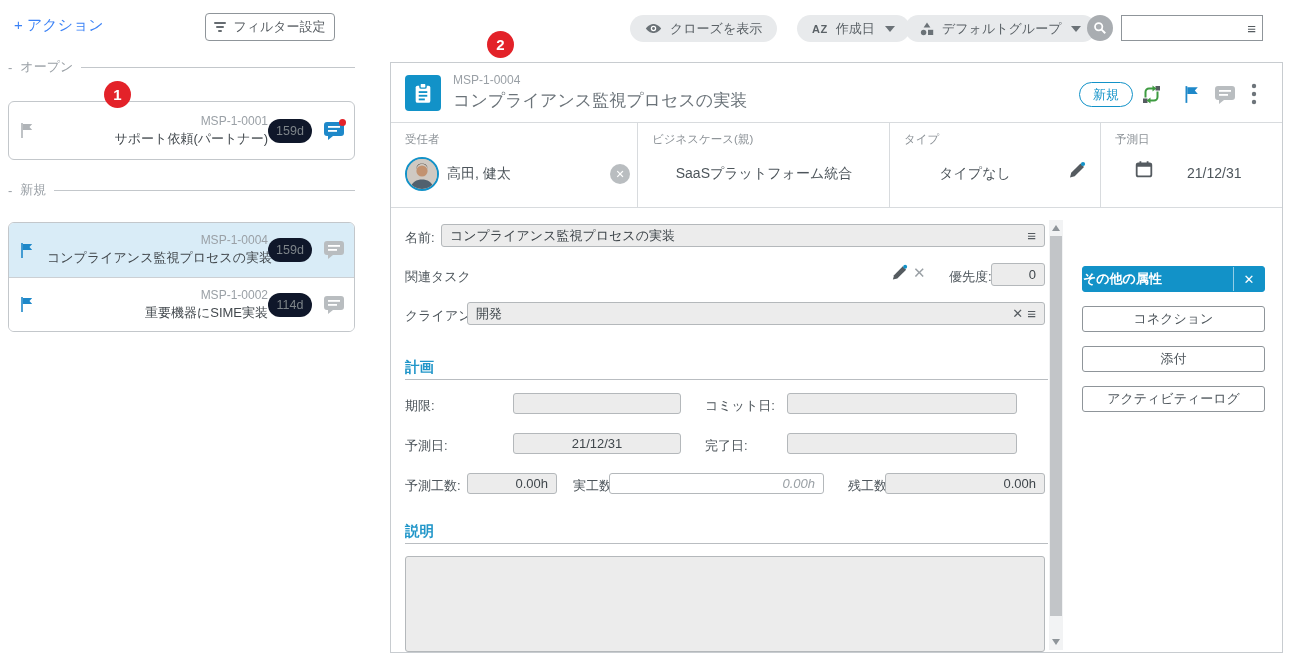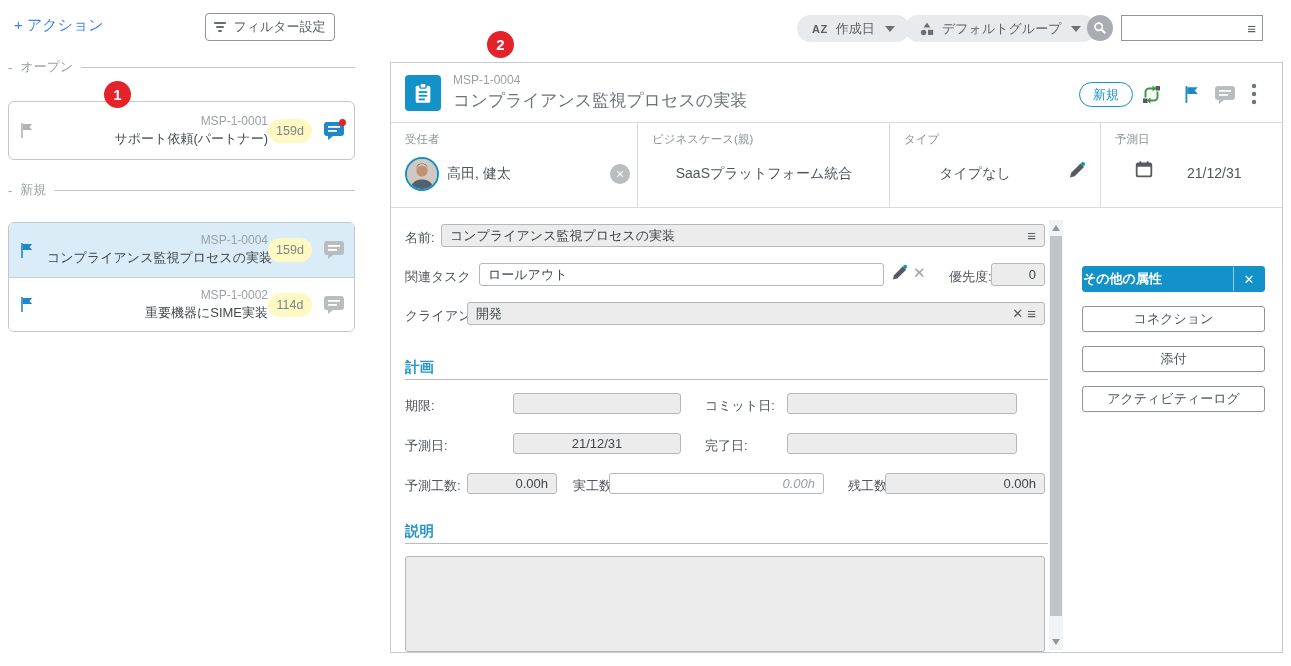"クローズを表示" div.abs { html: none -> <div> <span> <svg> <path></path> <circle></circle> <circle></circle> </svg> </span> <span>クローズを表示</span> </div> }
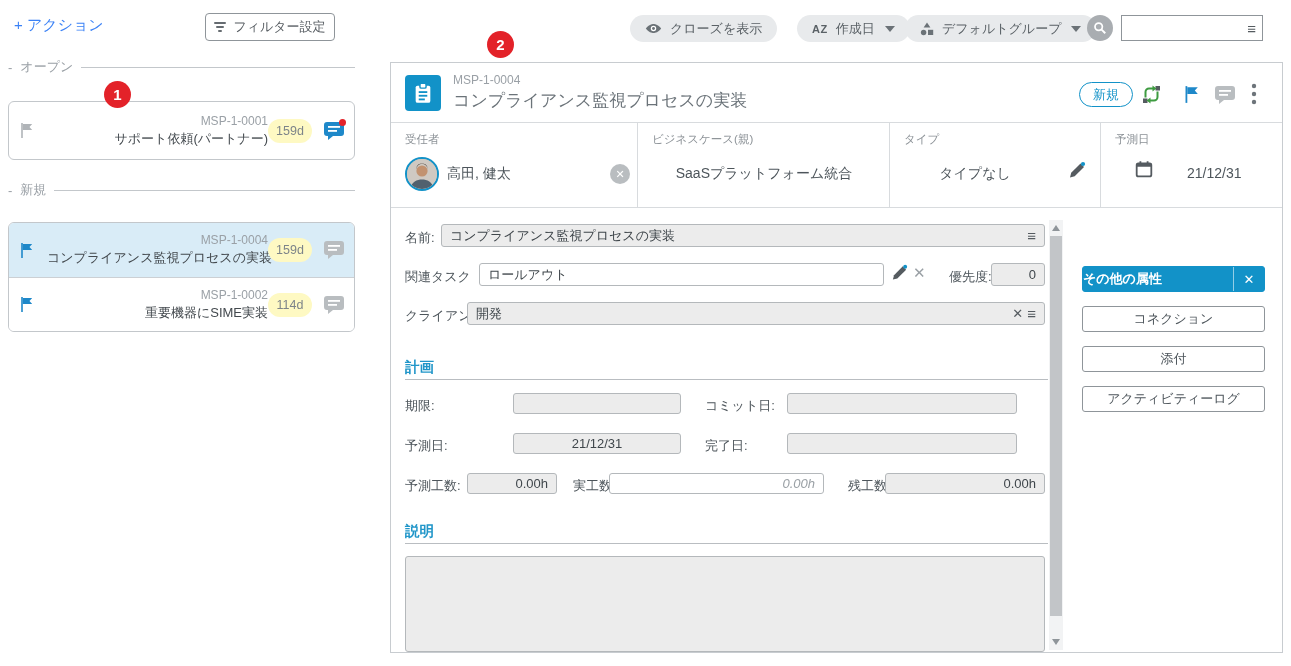"159d" .age-badge { background: #fef9c3 -> #0f172a }
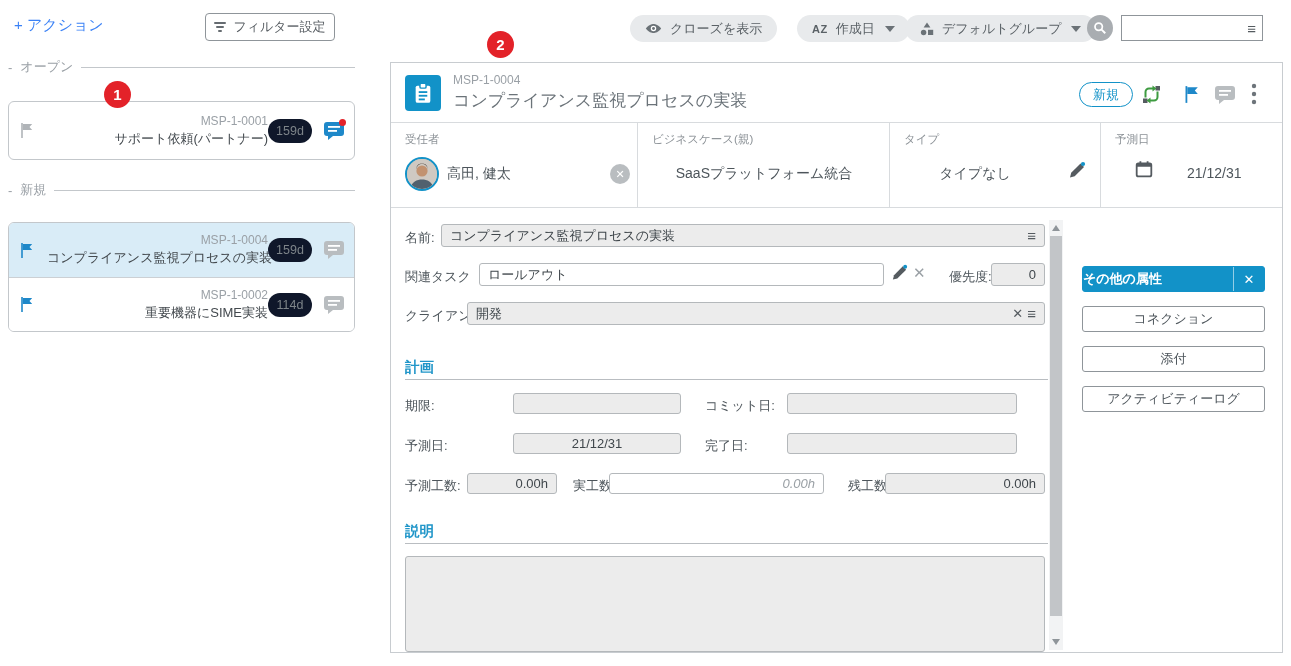"ロールアウト" div.inp { html: <div> <span>ロールアウト</span> </div> -> none }
